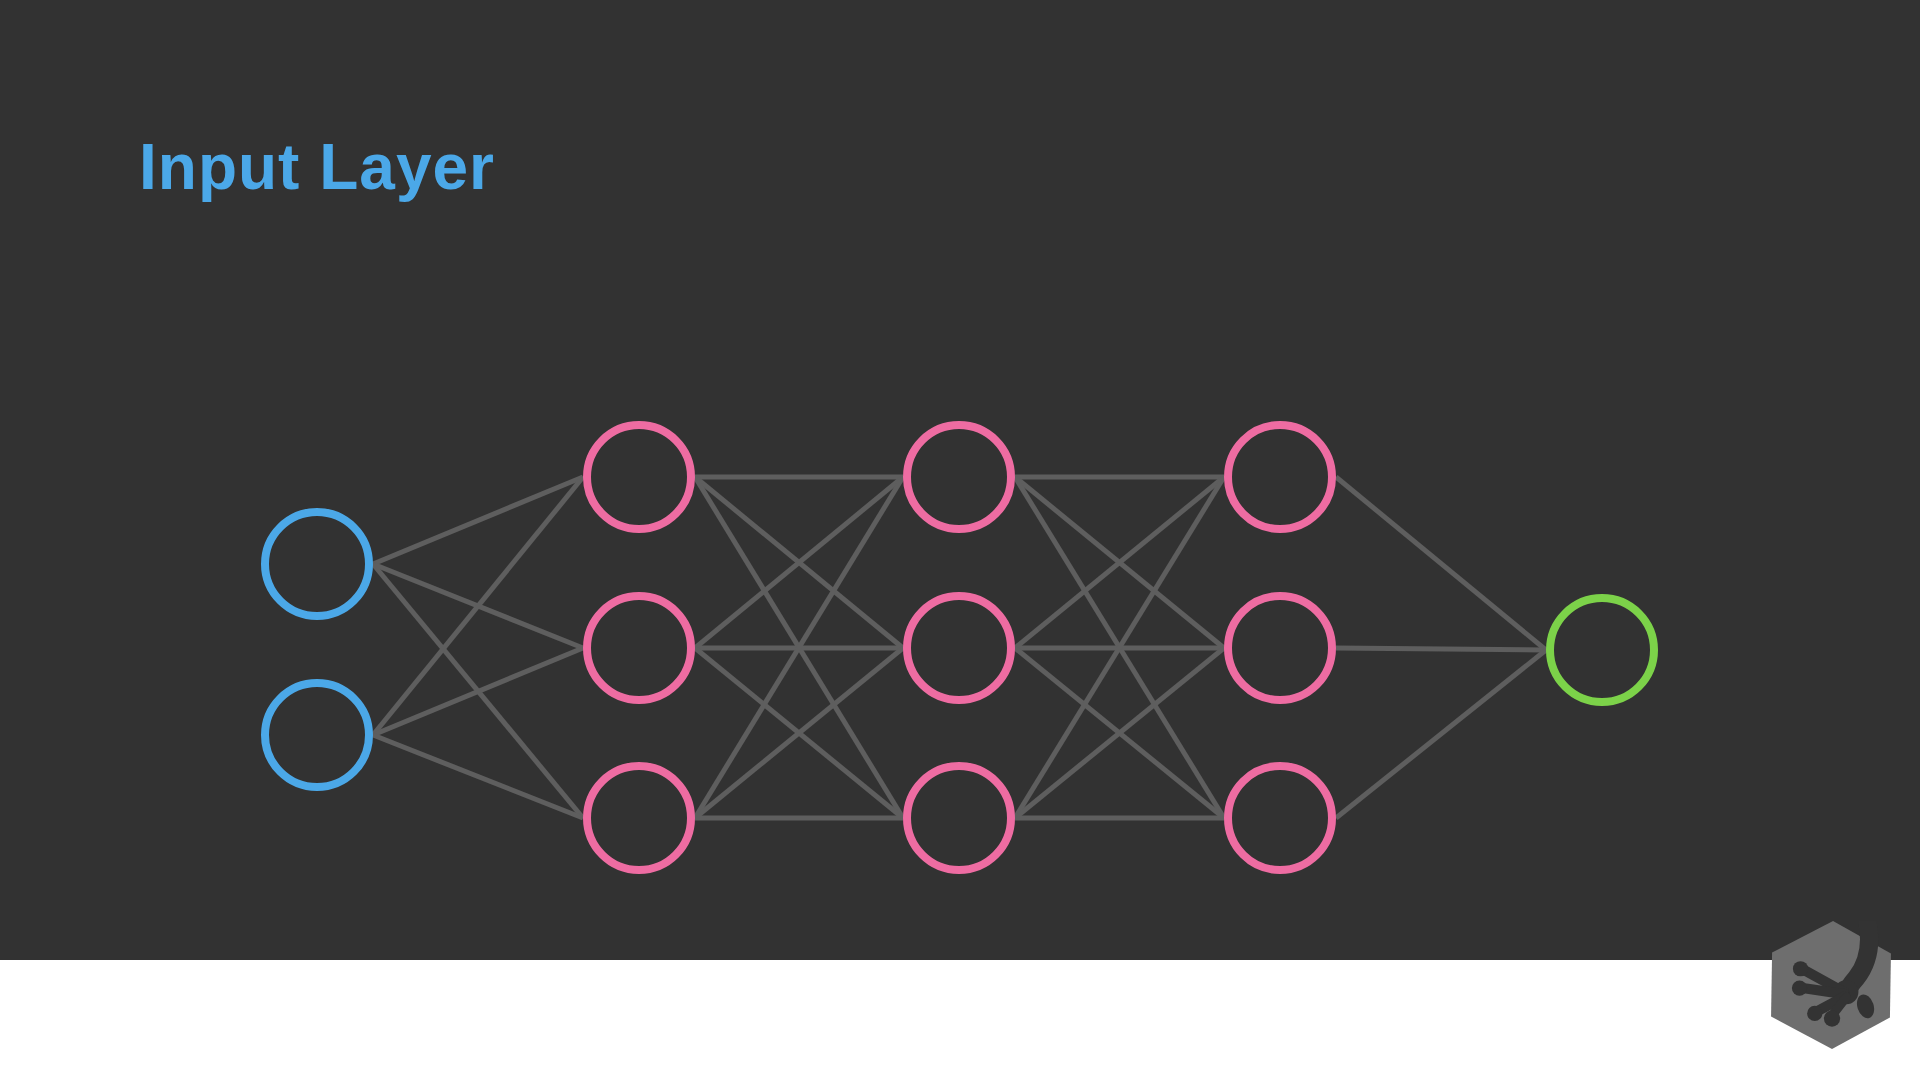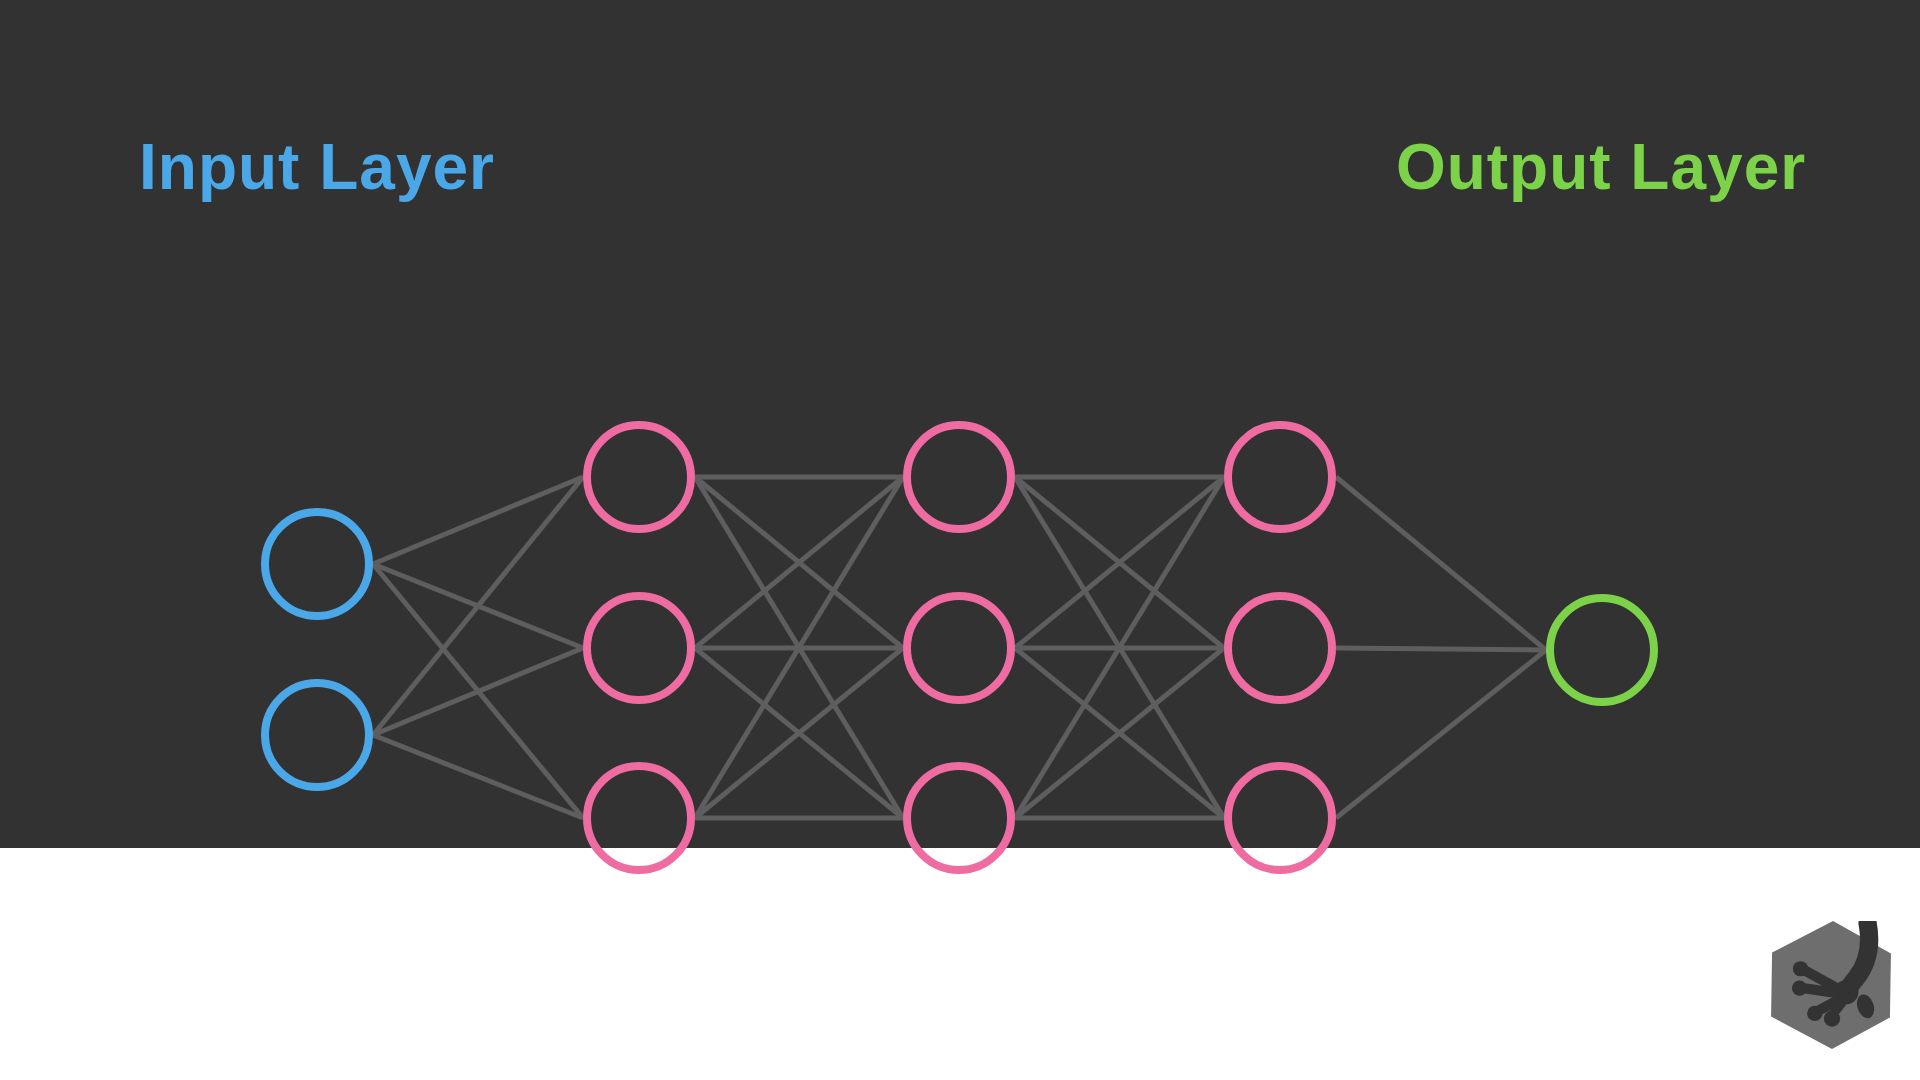"Input Layer" .stage { height: 848px -> 960px }
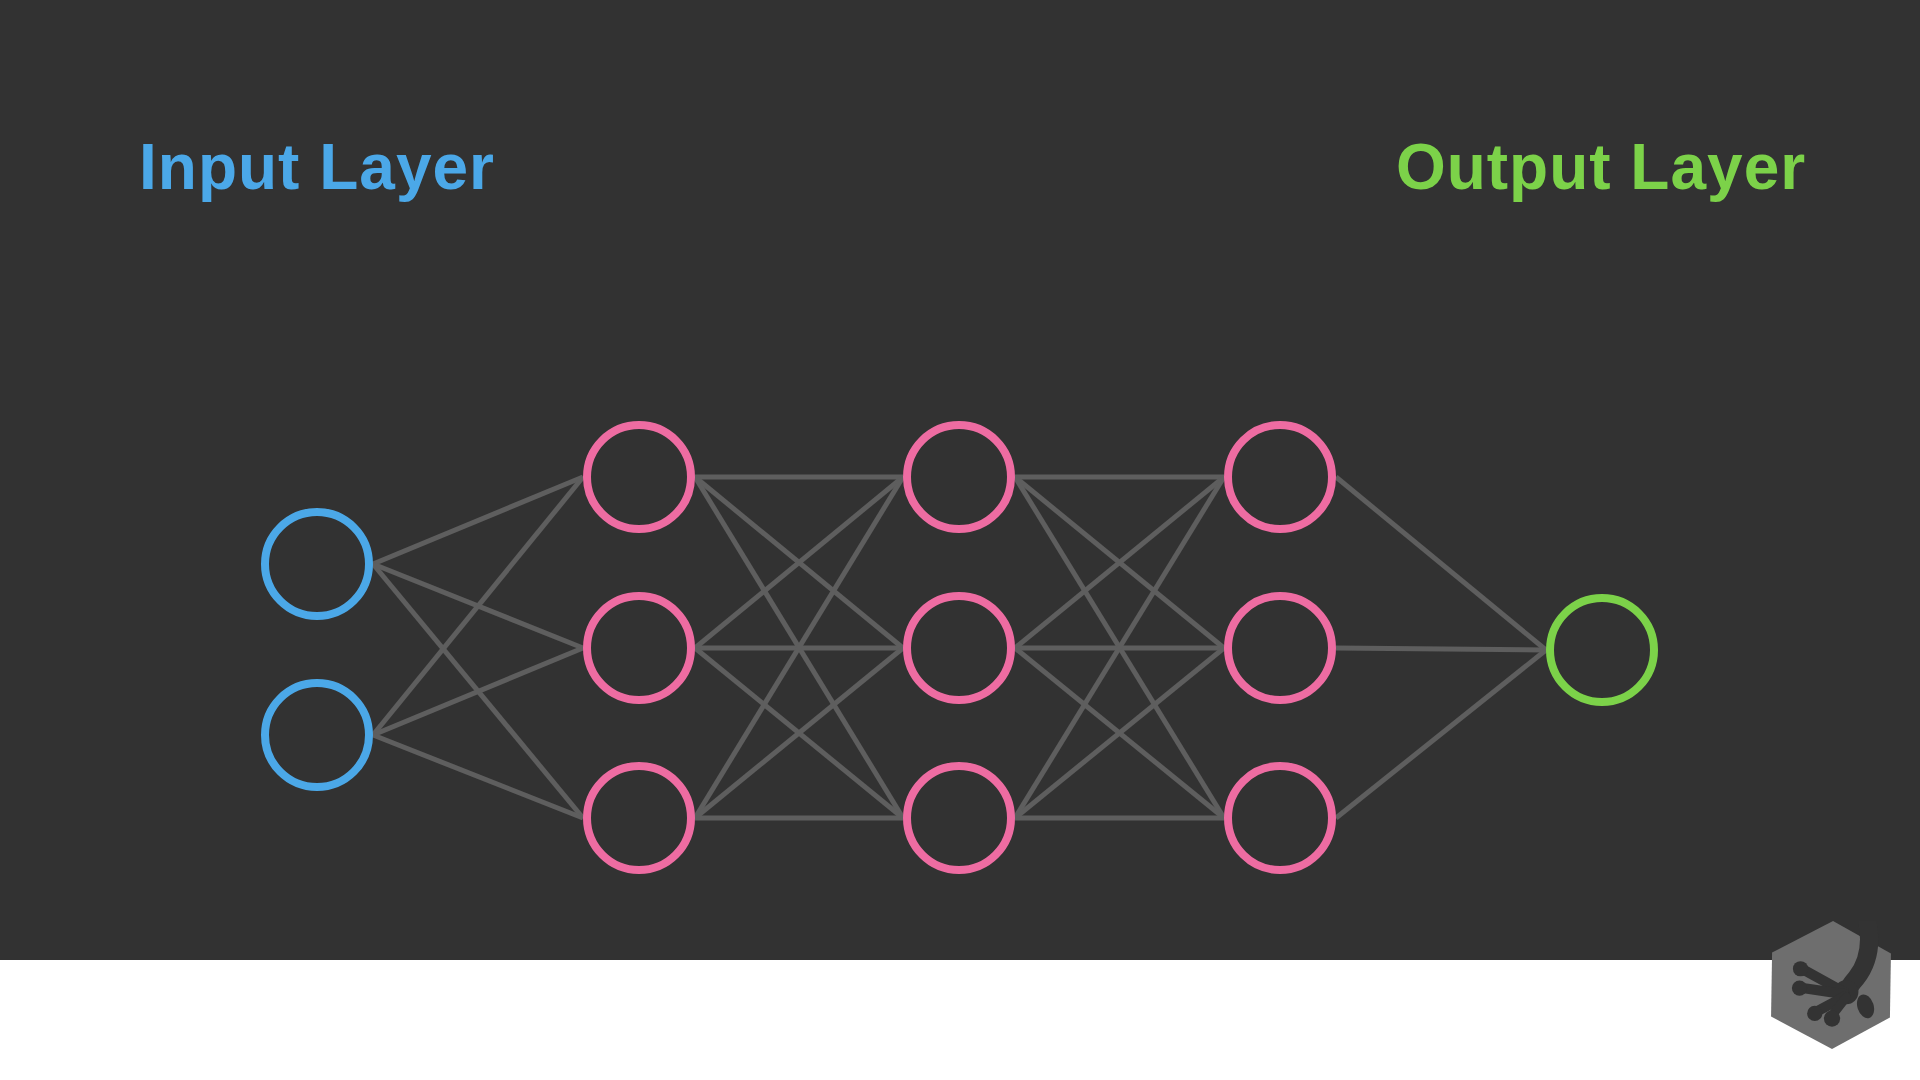"Output Layer" div.layer-label { html: <div>Output Layer</div> -> none }
